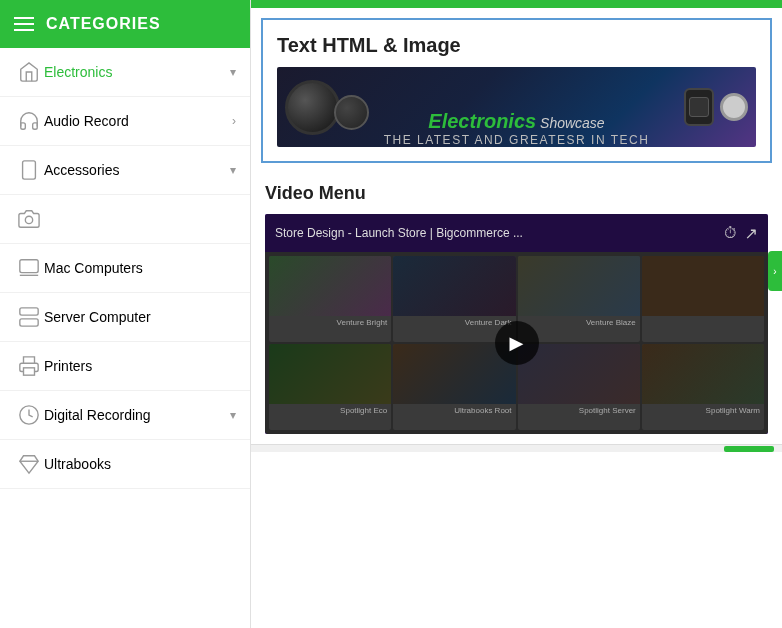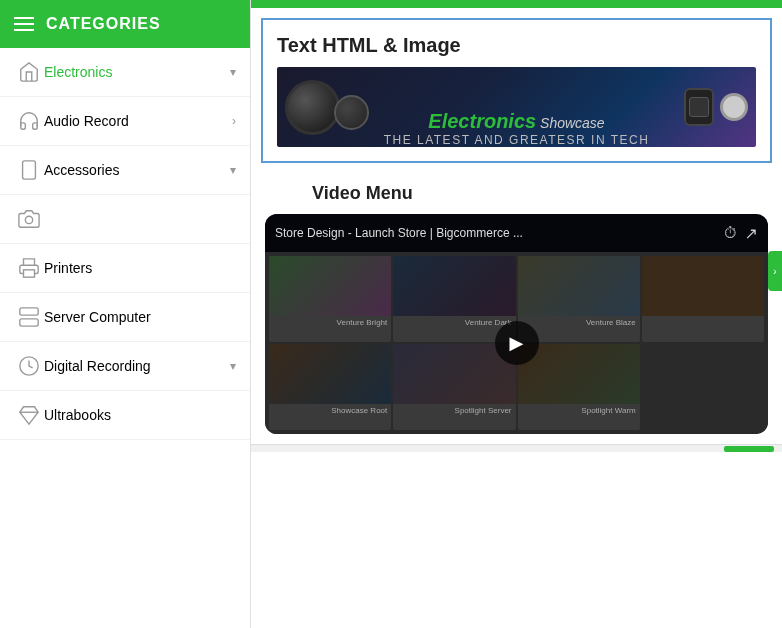"Video Menu" .video-menu-title { margin-left: 47px -> none }
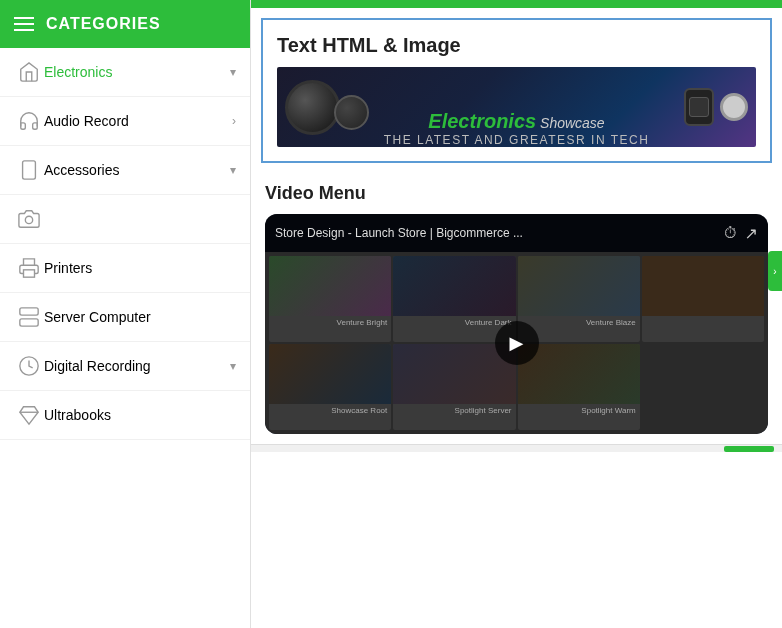"Store Design - Launch Store" .video-container { background: #0f172a -> #6d28d9; border-radius: 12px -> 2px }
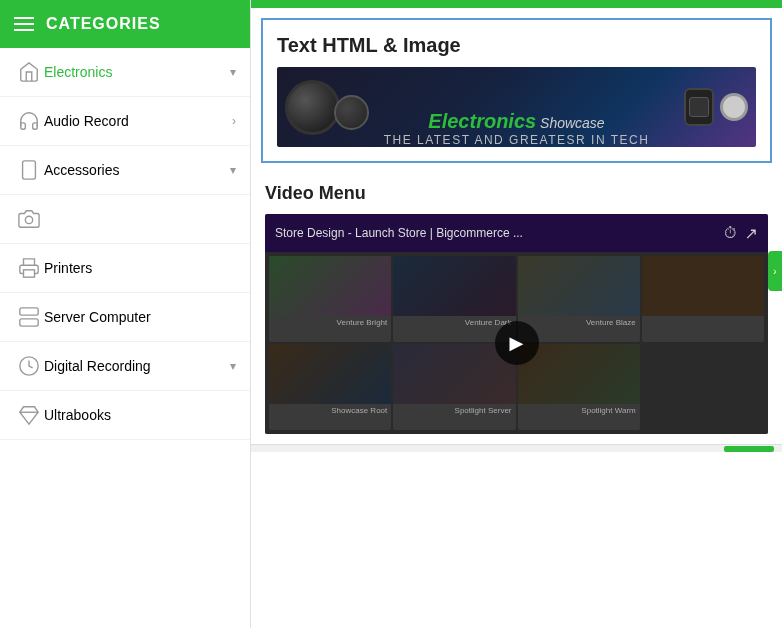"Mac Computers" div.sidebar-item { html: none -> <div> <div> <svg> <rect></rect> <line></line> </svg> </div> <span>Mac Computers</span> </div> }
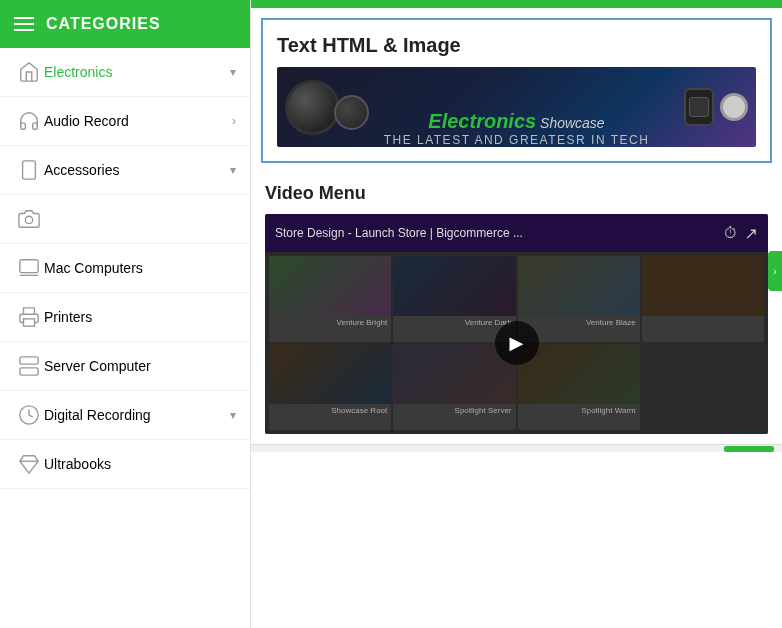"Printers" div.sidebar-item { order: before "Server Computer" -> after "Server Computer" }
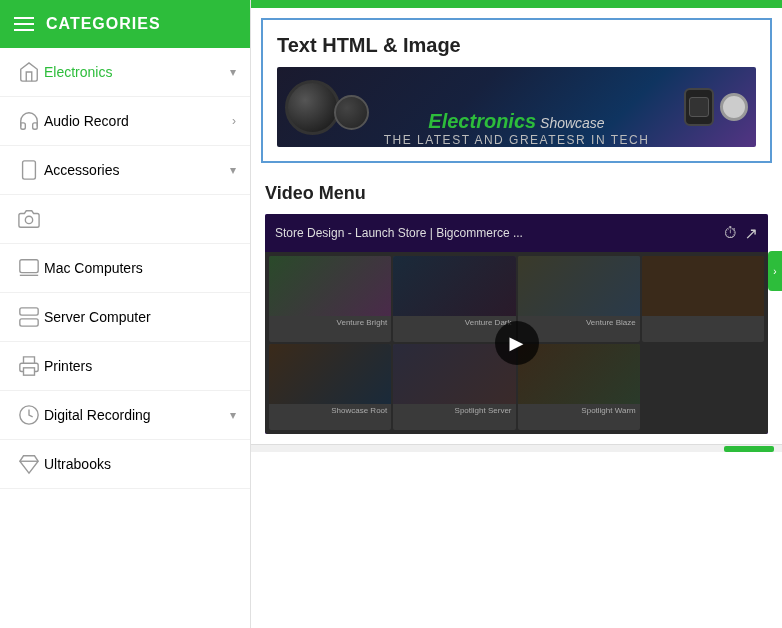"Spotlight Eco" div.video-cell { html: none -> <div> <div> <div></div> <div></div> <div></div> <div></div> <div></div> <div></div> </div> <div>Spotlight Eco</div> </div> }
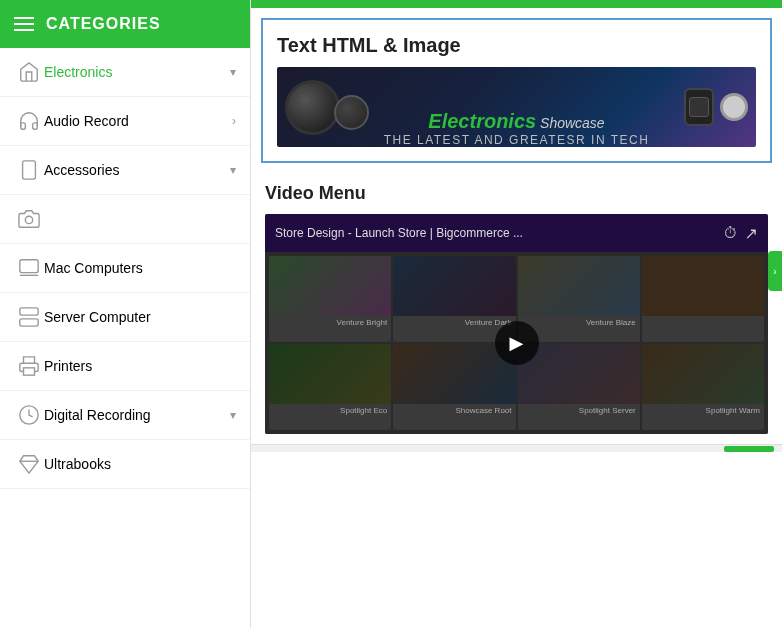"Showcase Root" div.video-cell-label { text: Showcase -> Ultrabooks }
